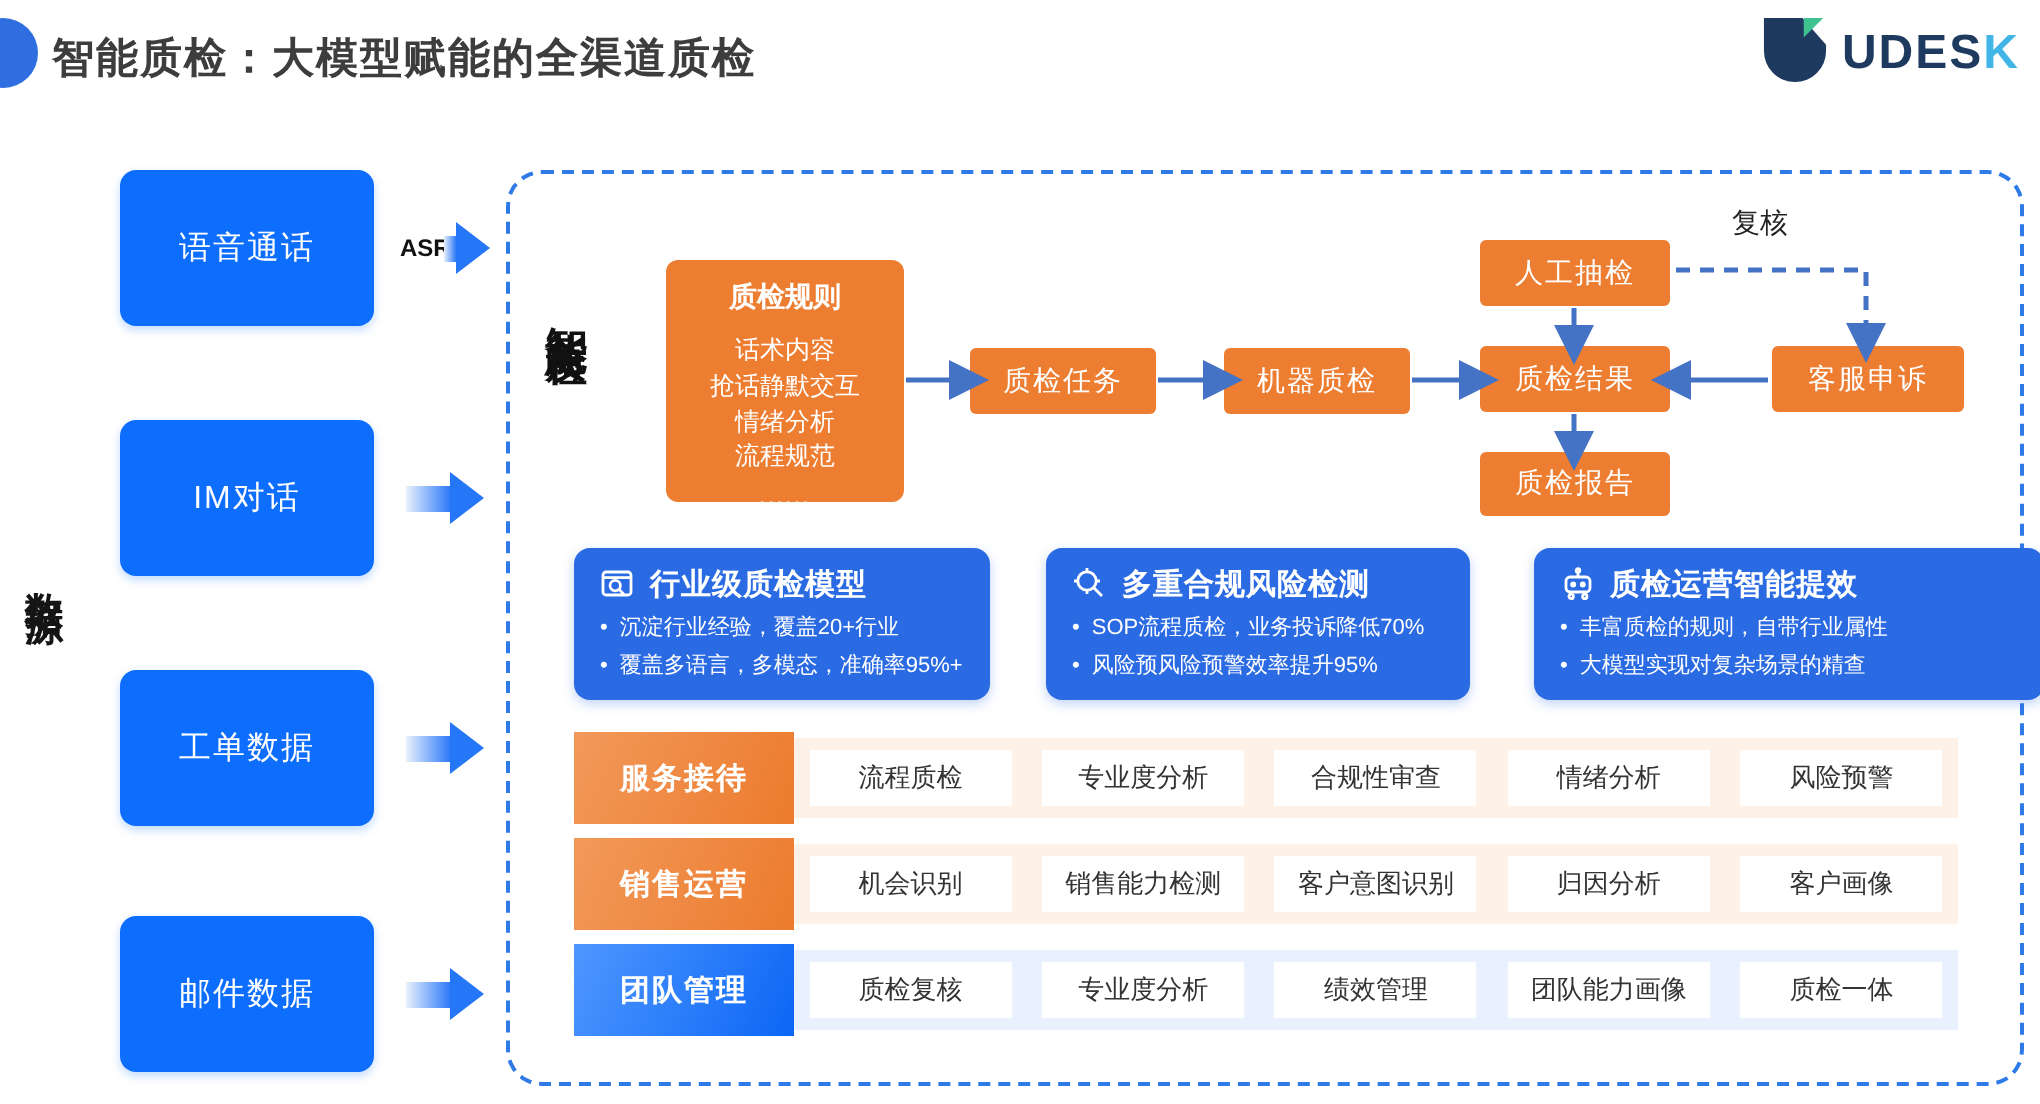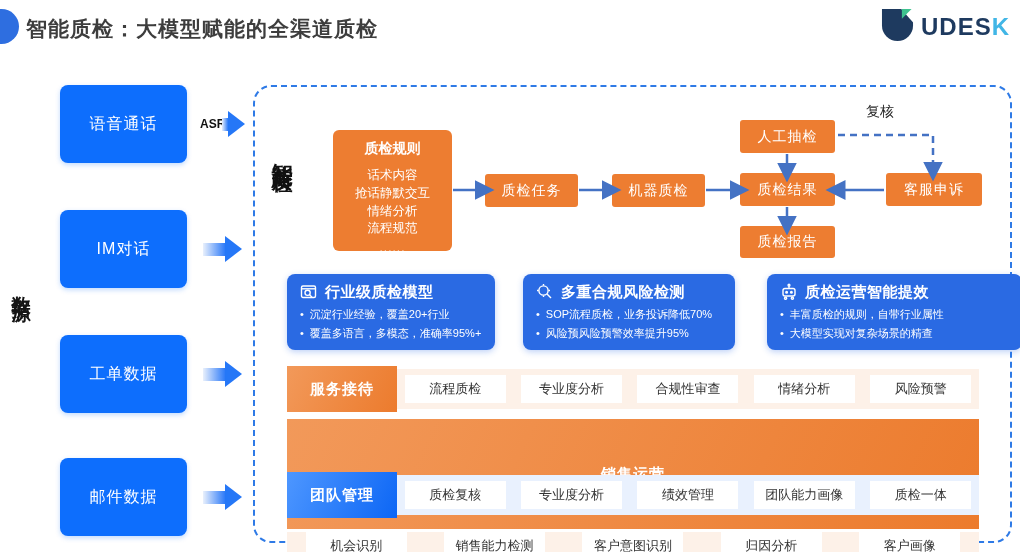"销售运营" .row-2 { flex-direction: column -> none }
